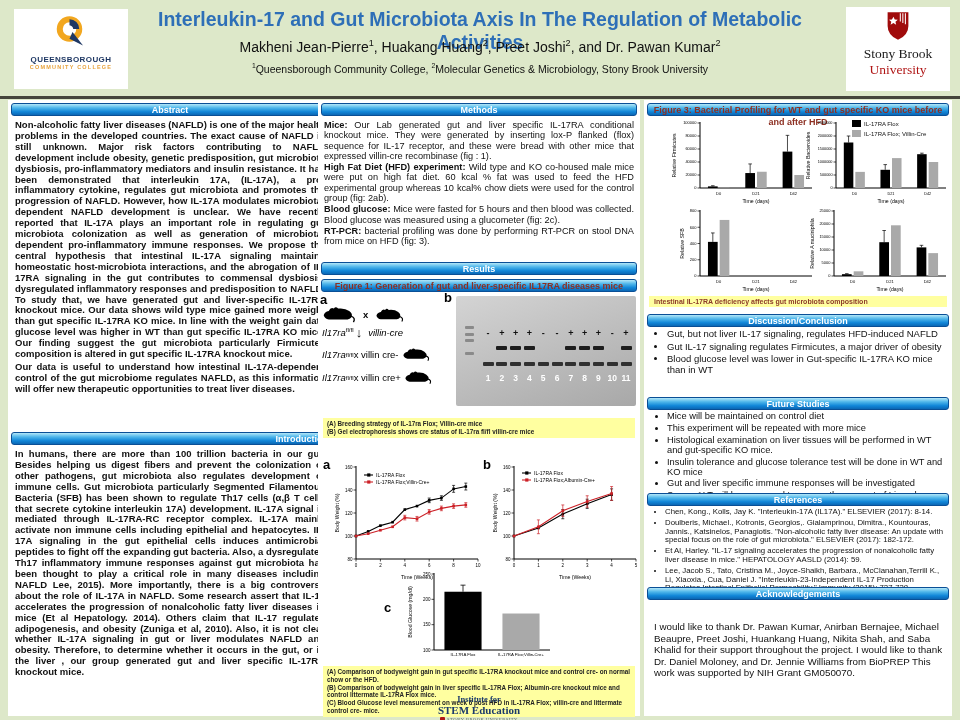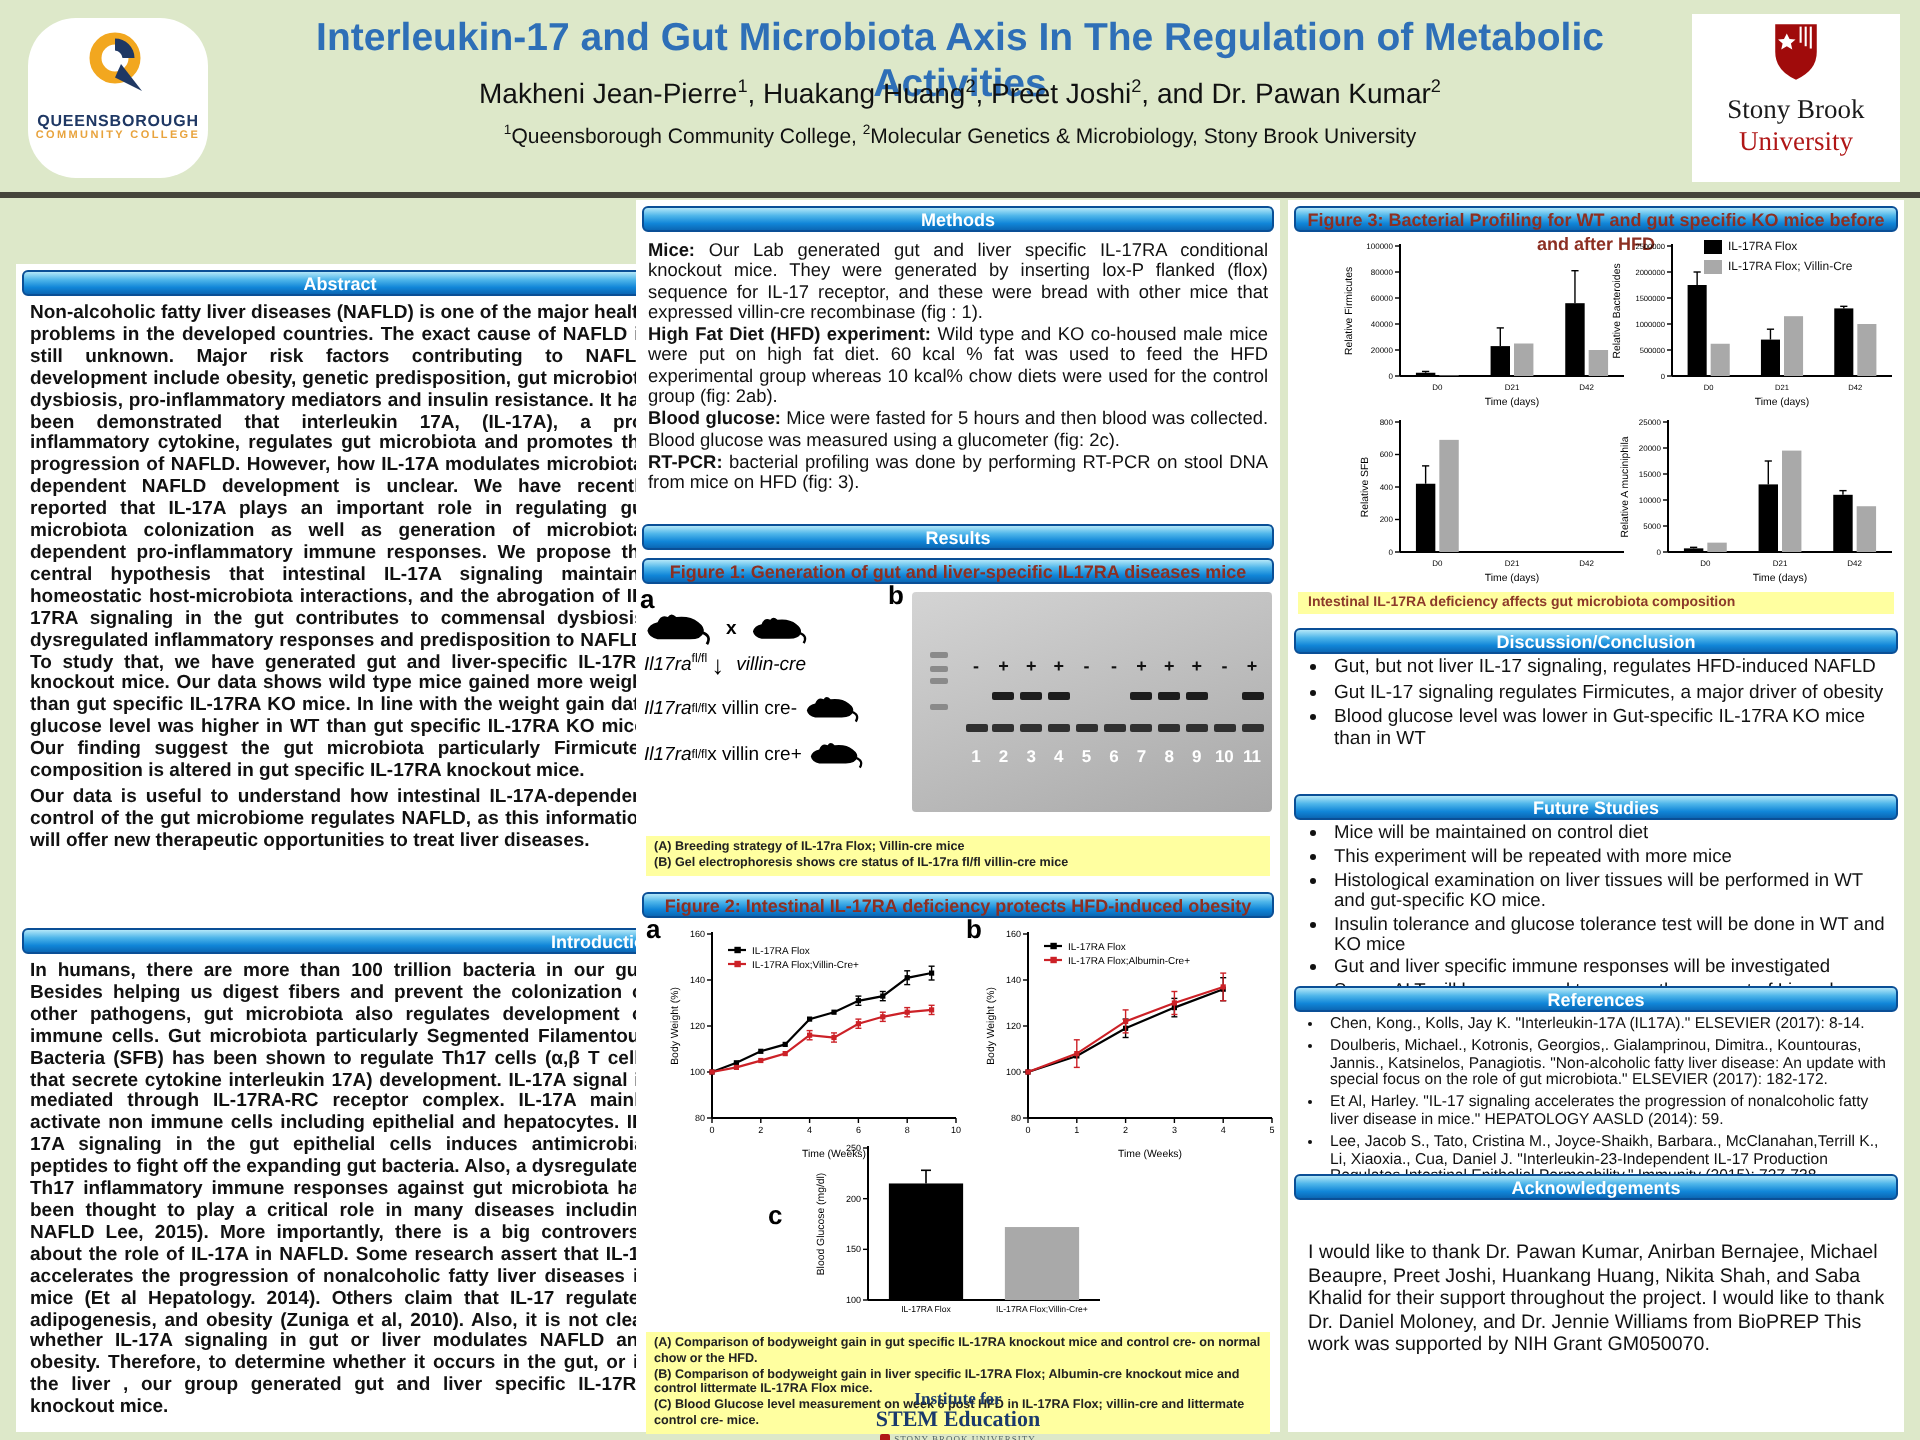"QUEENSBOROUGH" .qcc { border-radius: 24px -> none; width: 90px -> 114px }
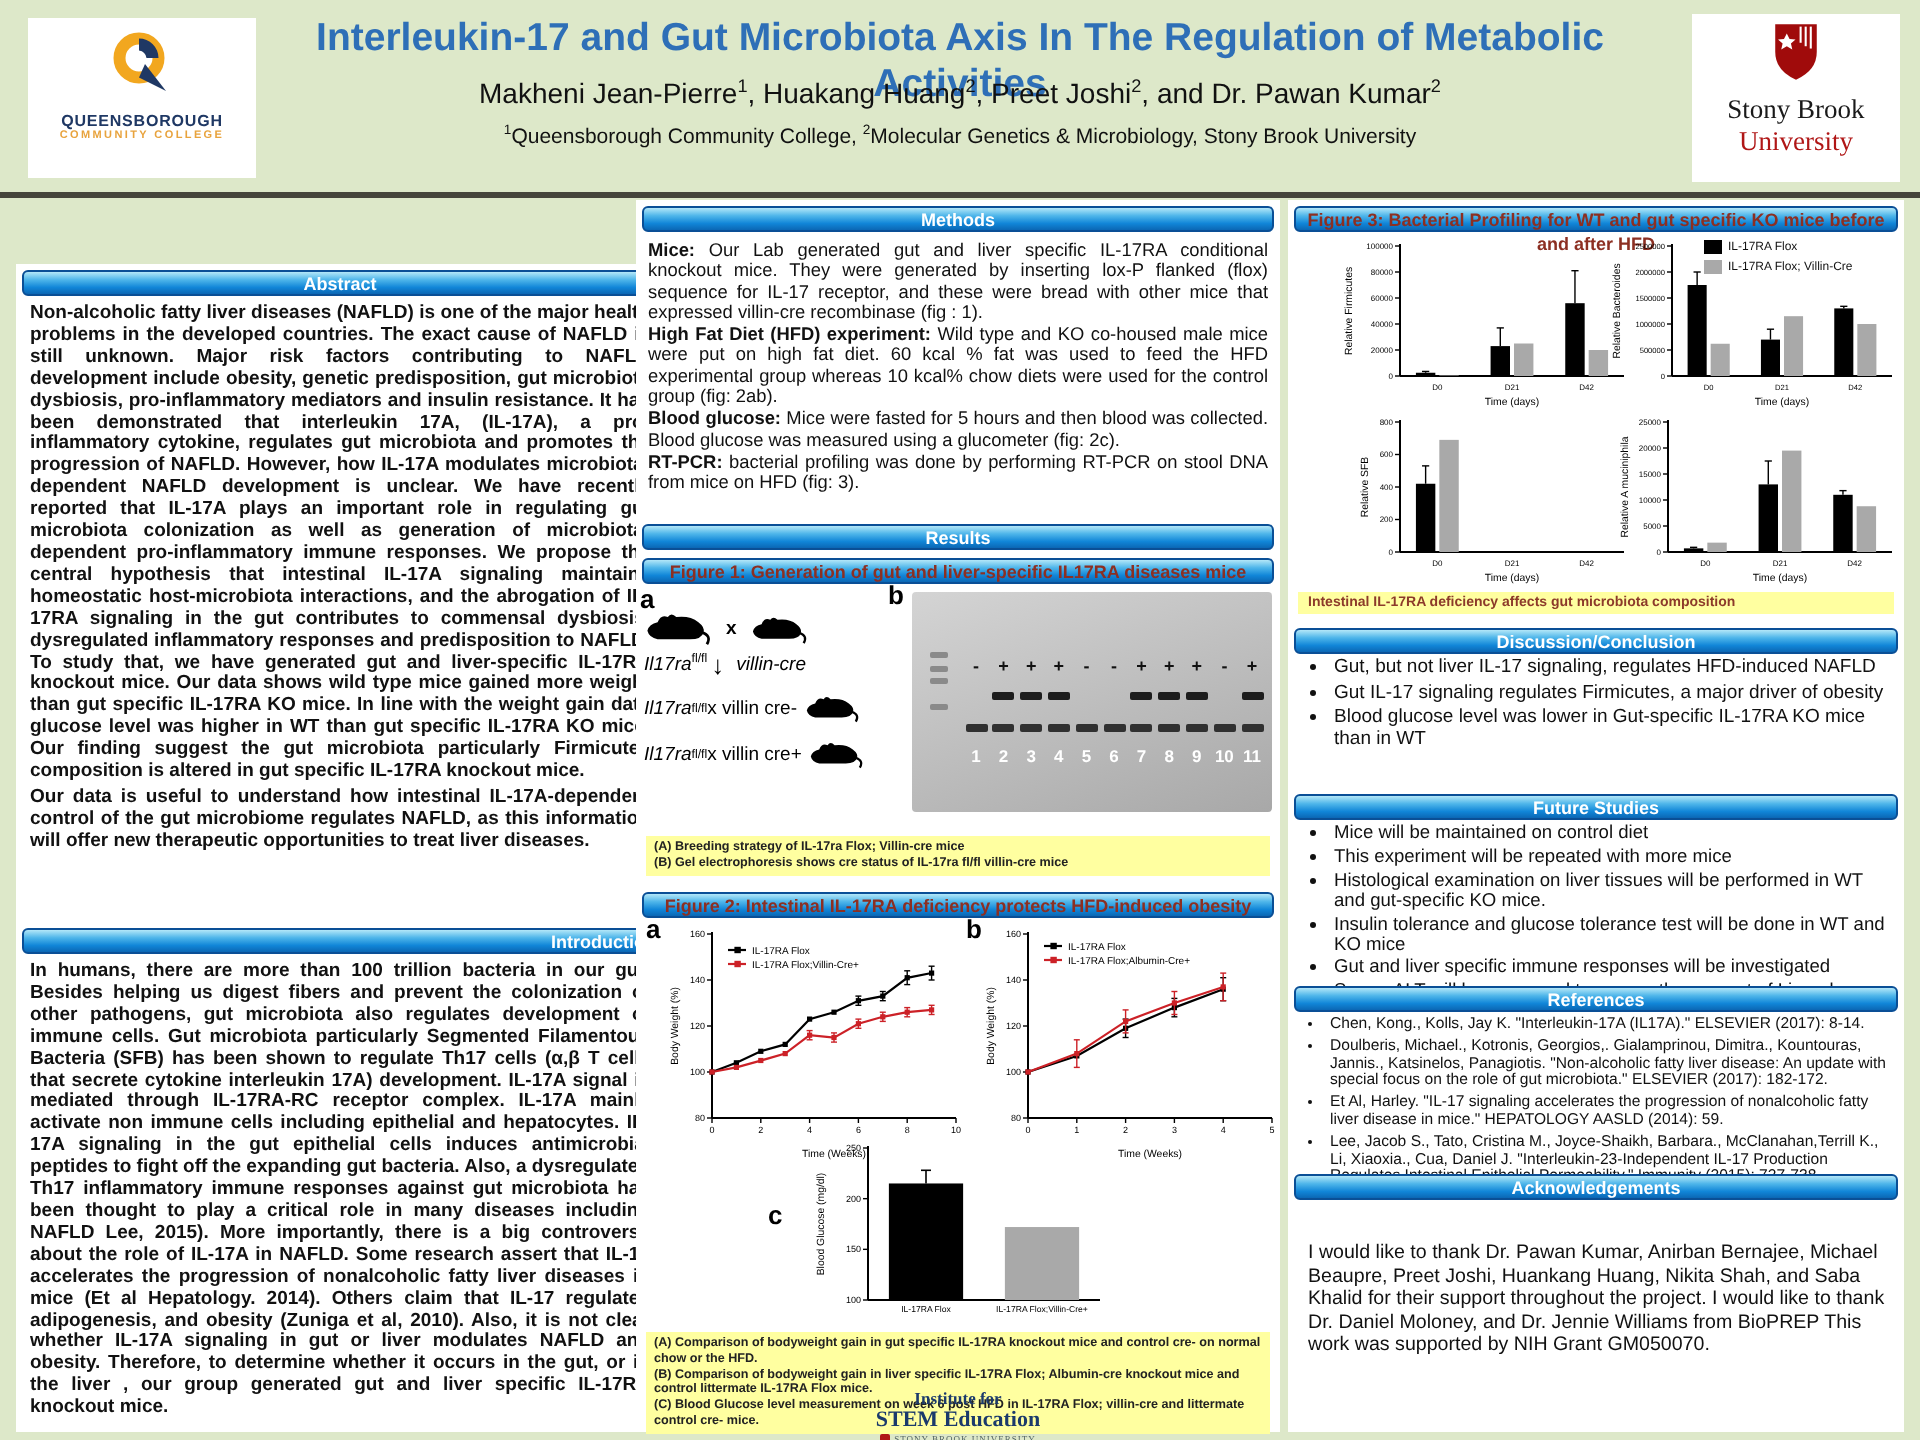"Abstract" .col-left { margin-top: 32px -> none }
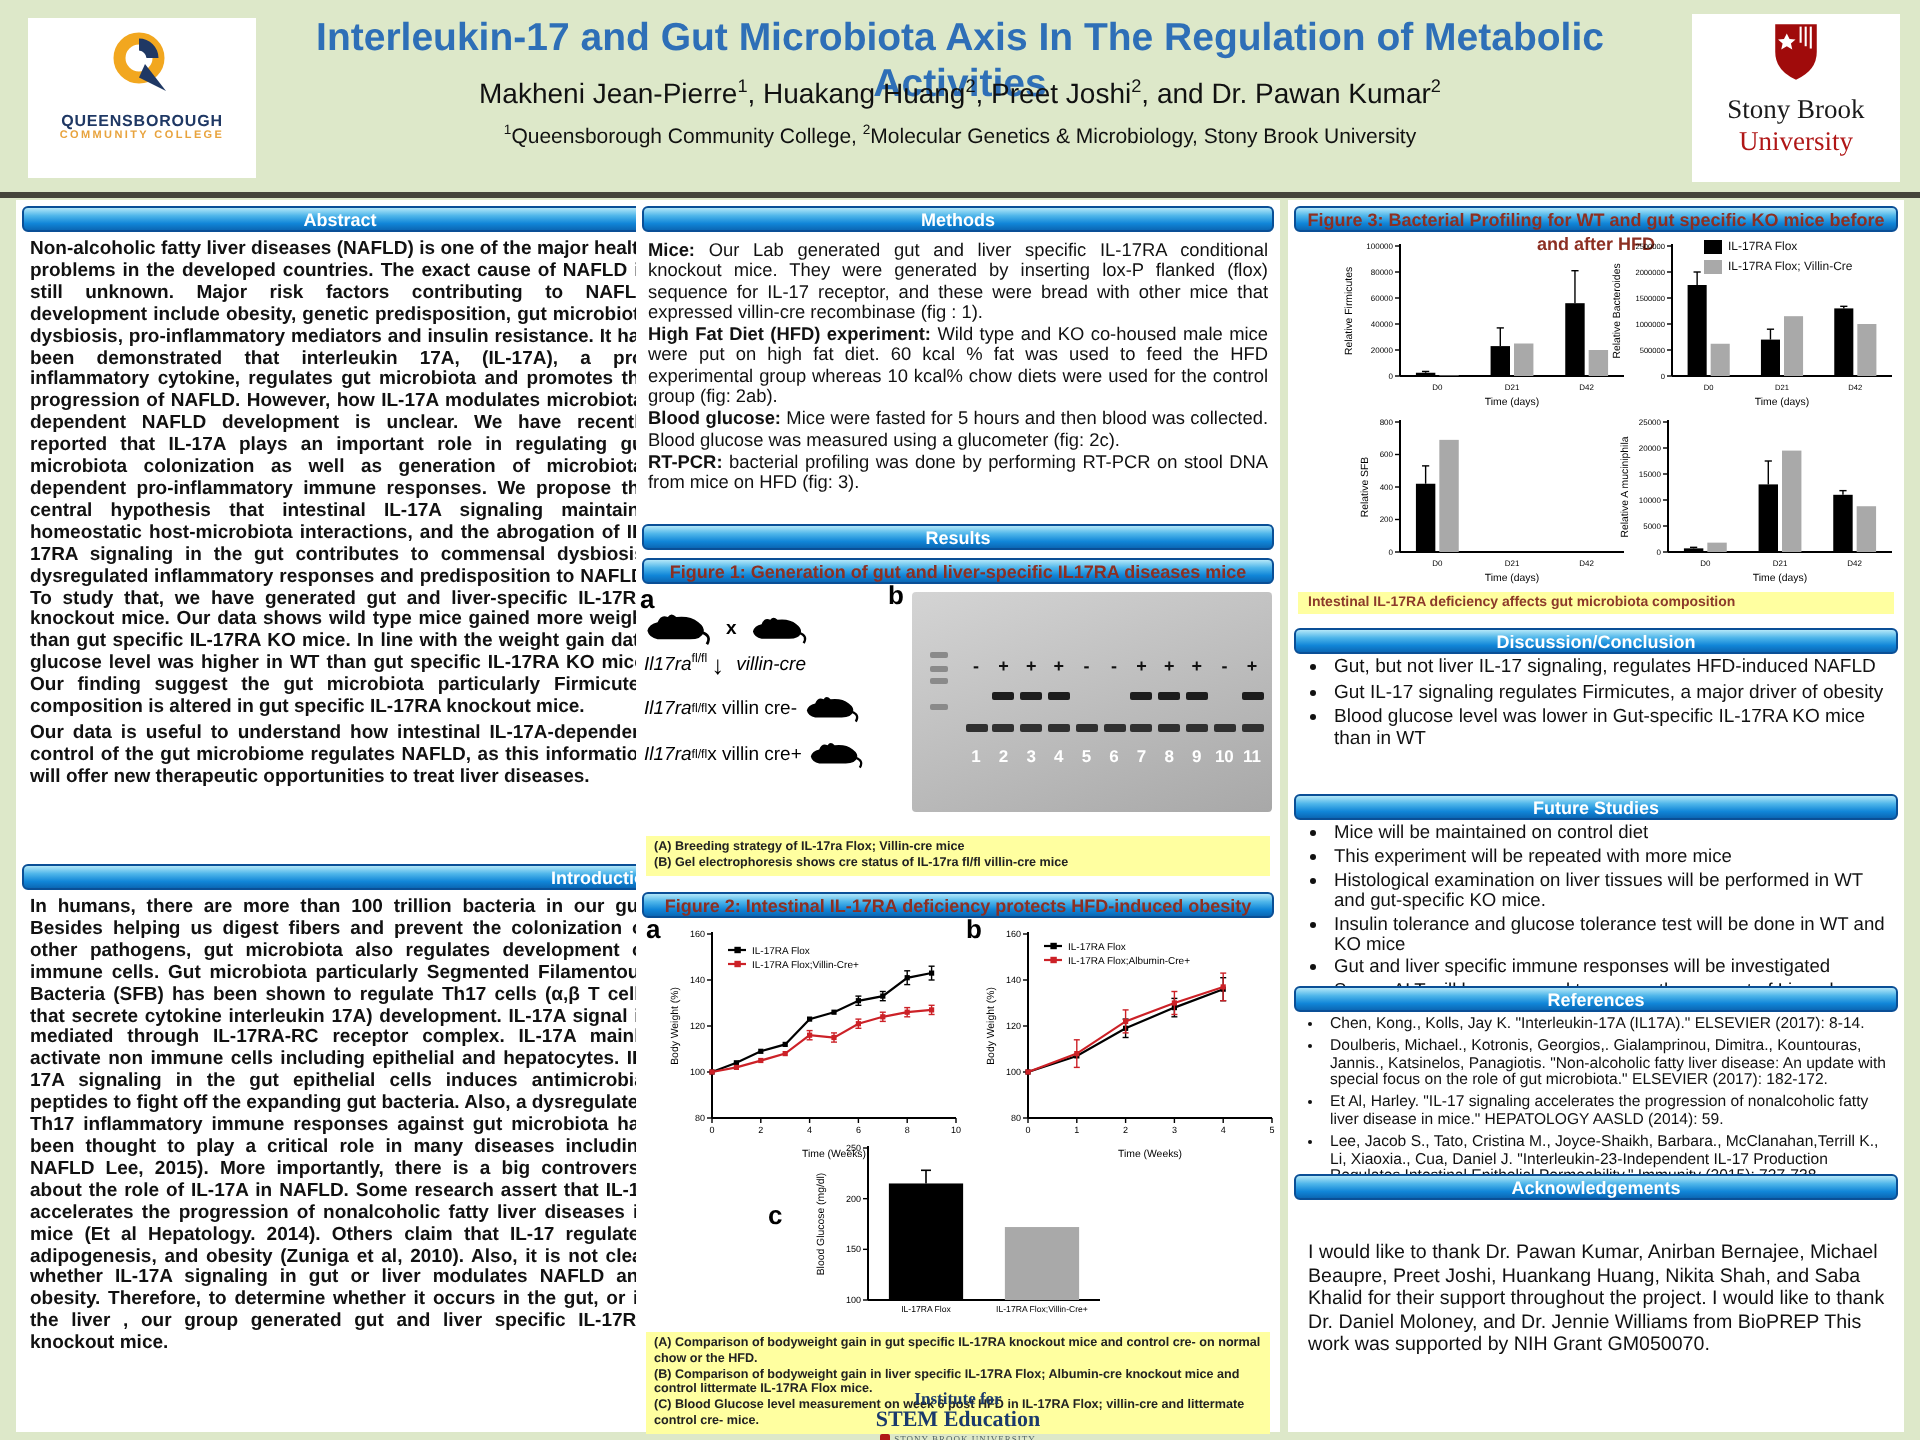"Figure 2: Intestinal IL-17RA deficiency" div.secbar { html: <div><span>Figure 2: Intestinal IL-17RA deficiency protects HFD-induced obesity</span></div> -> none }
